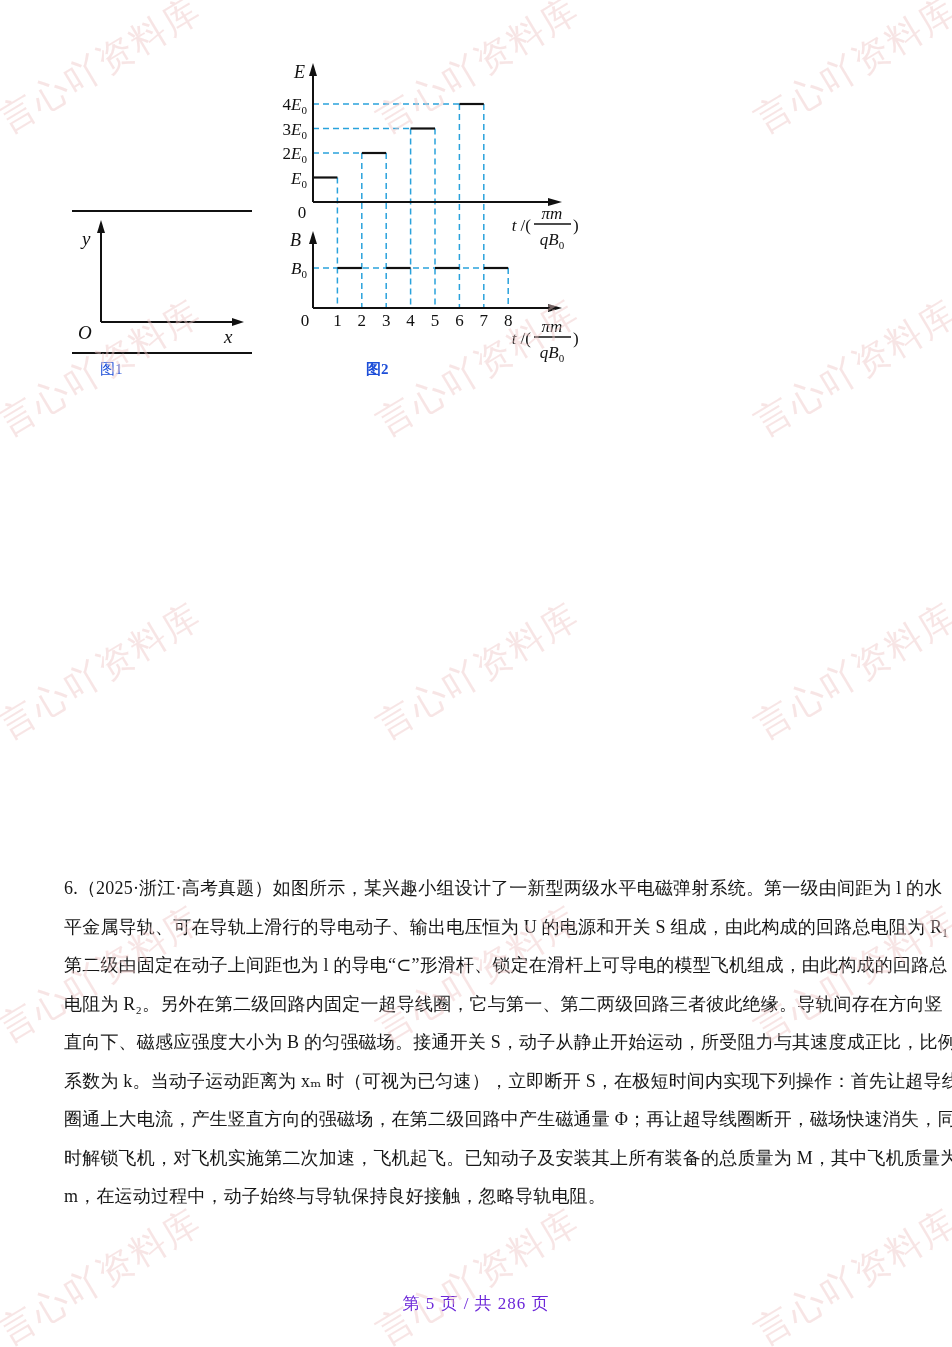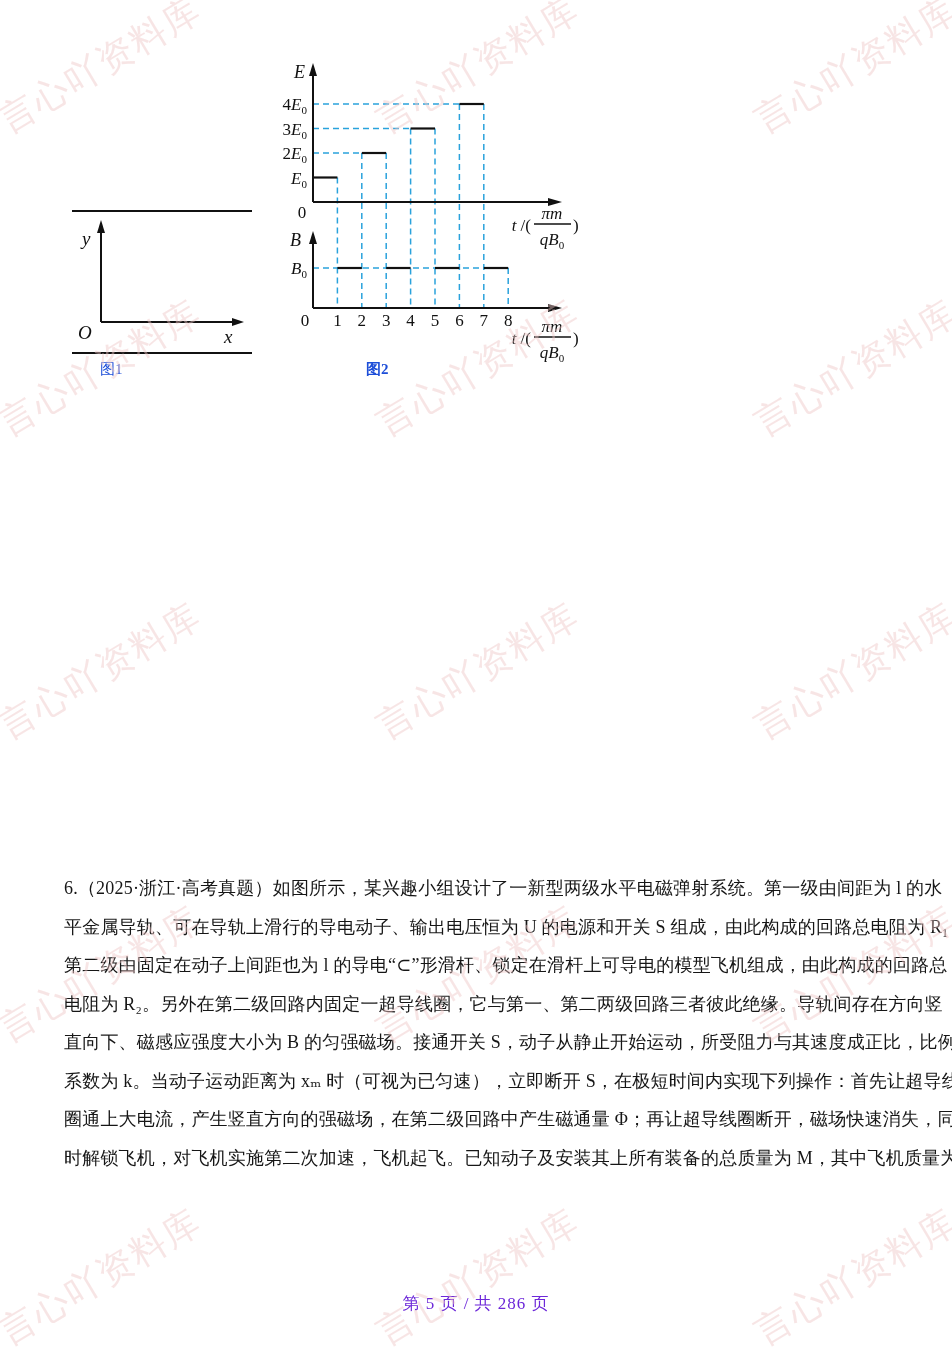"m，在运动过程中，动子始终与导轨保持良好接触，忽略导轨电阻。" div.tline { html: none -> <div>m，在运动过程中，动子始终与导轨保持良好接触，忽略导轨电阻。</div> }
